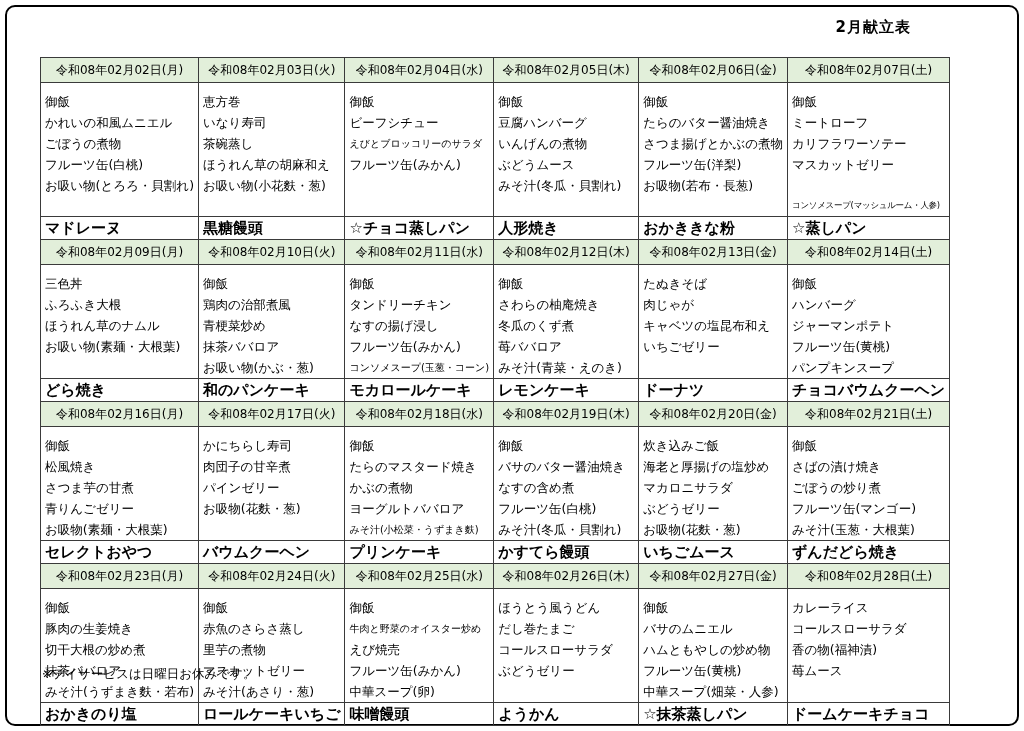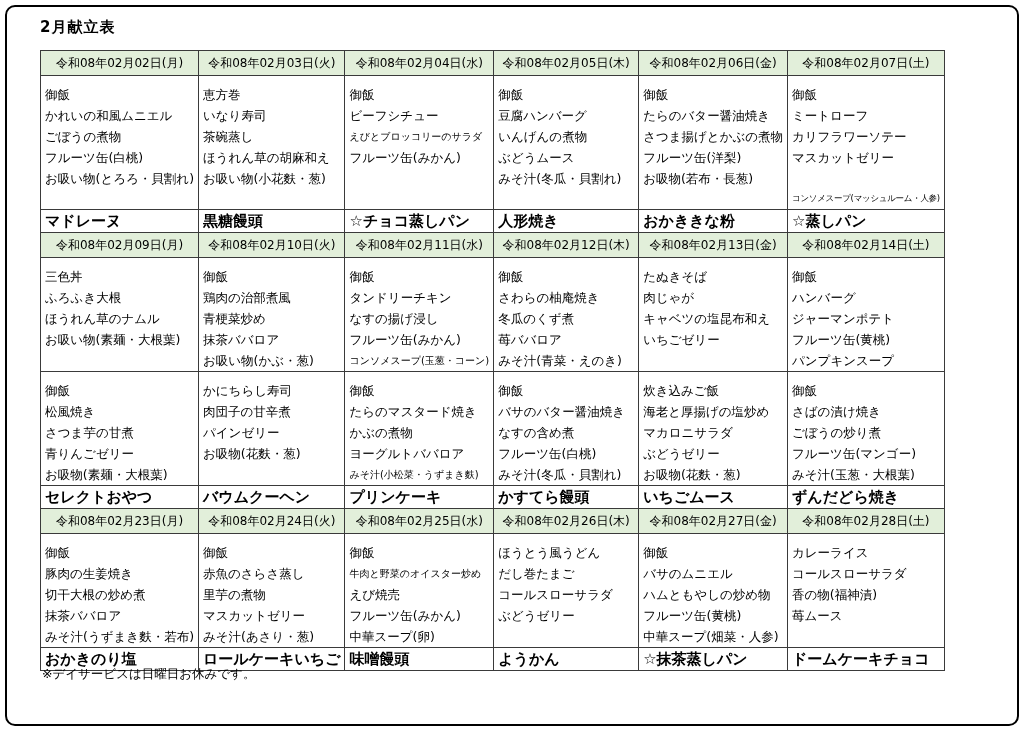"2月献立表" .title { text-align: left -> right }
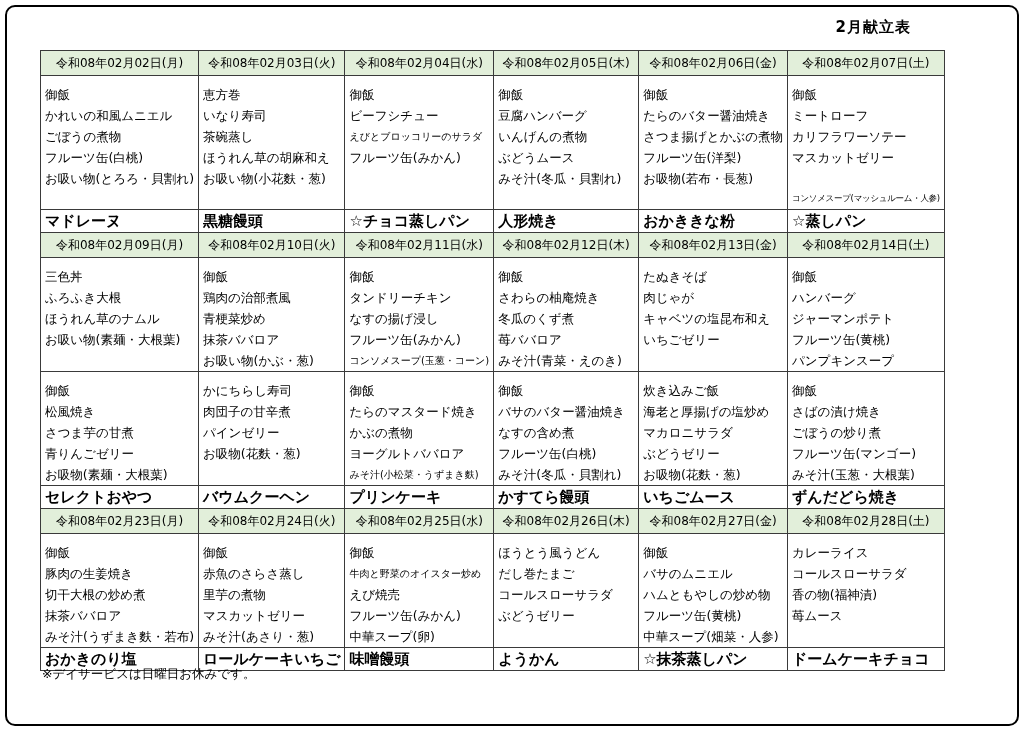"令和08年02月02日(月)" table.menu { top: 50px -> 57px }
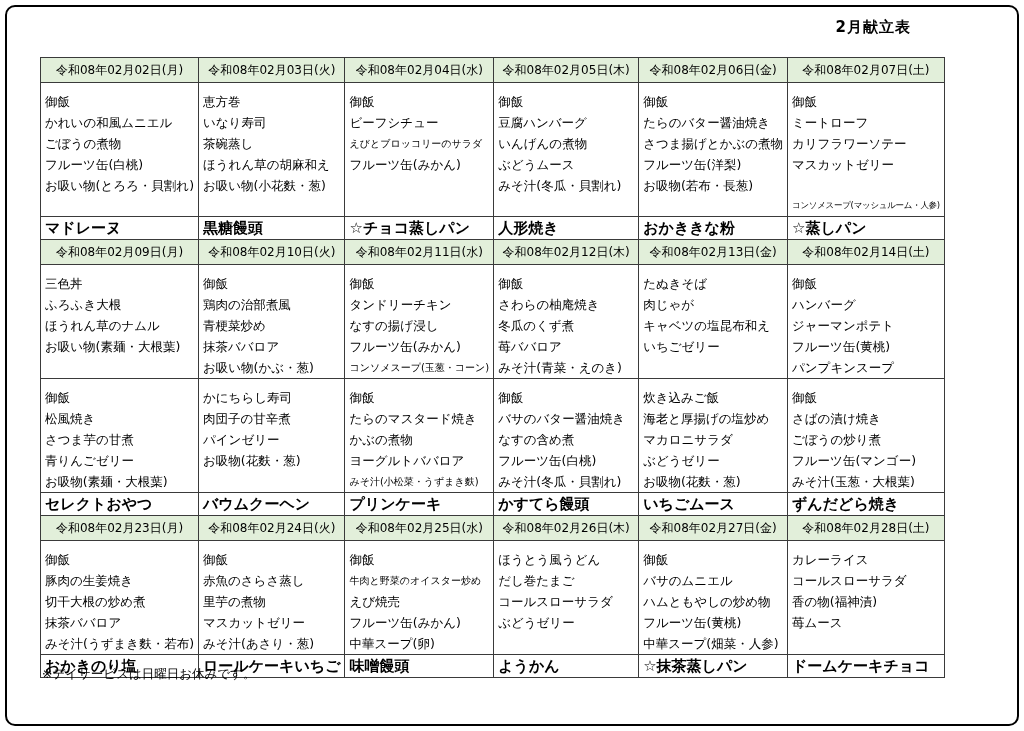"どら焼き" tr.dessert-row { html: none -> <tr> <td>どら焼き</td> <td>和のパンケーキ</td> <td>モカロールケーキ</td> <td>レモンケーキ</td> <td>ドーナツ</td> <td>チョコバウムクーヘン</td> </tr> }
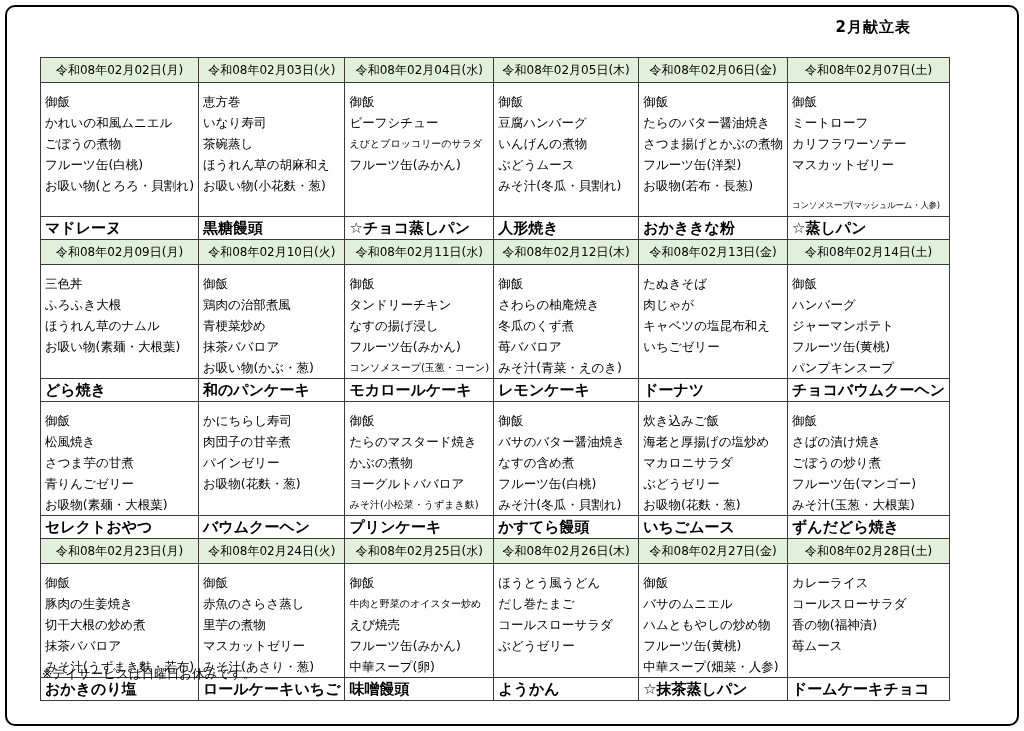"令和08年02月16日(月)" tr.hdr { html: none -> <tr> <th>令和08年02月16日(月)</th> <th>令和08年02月17日(火)</th> <th>令和08年02月18日(水)</th> <th>令和08年02月19日(木)</th> <th>令和08年02月20日(金)</th> <th>令和08年02月21日(土)</th> </tr> }
